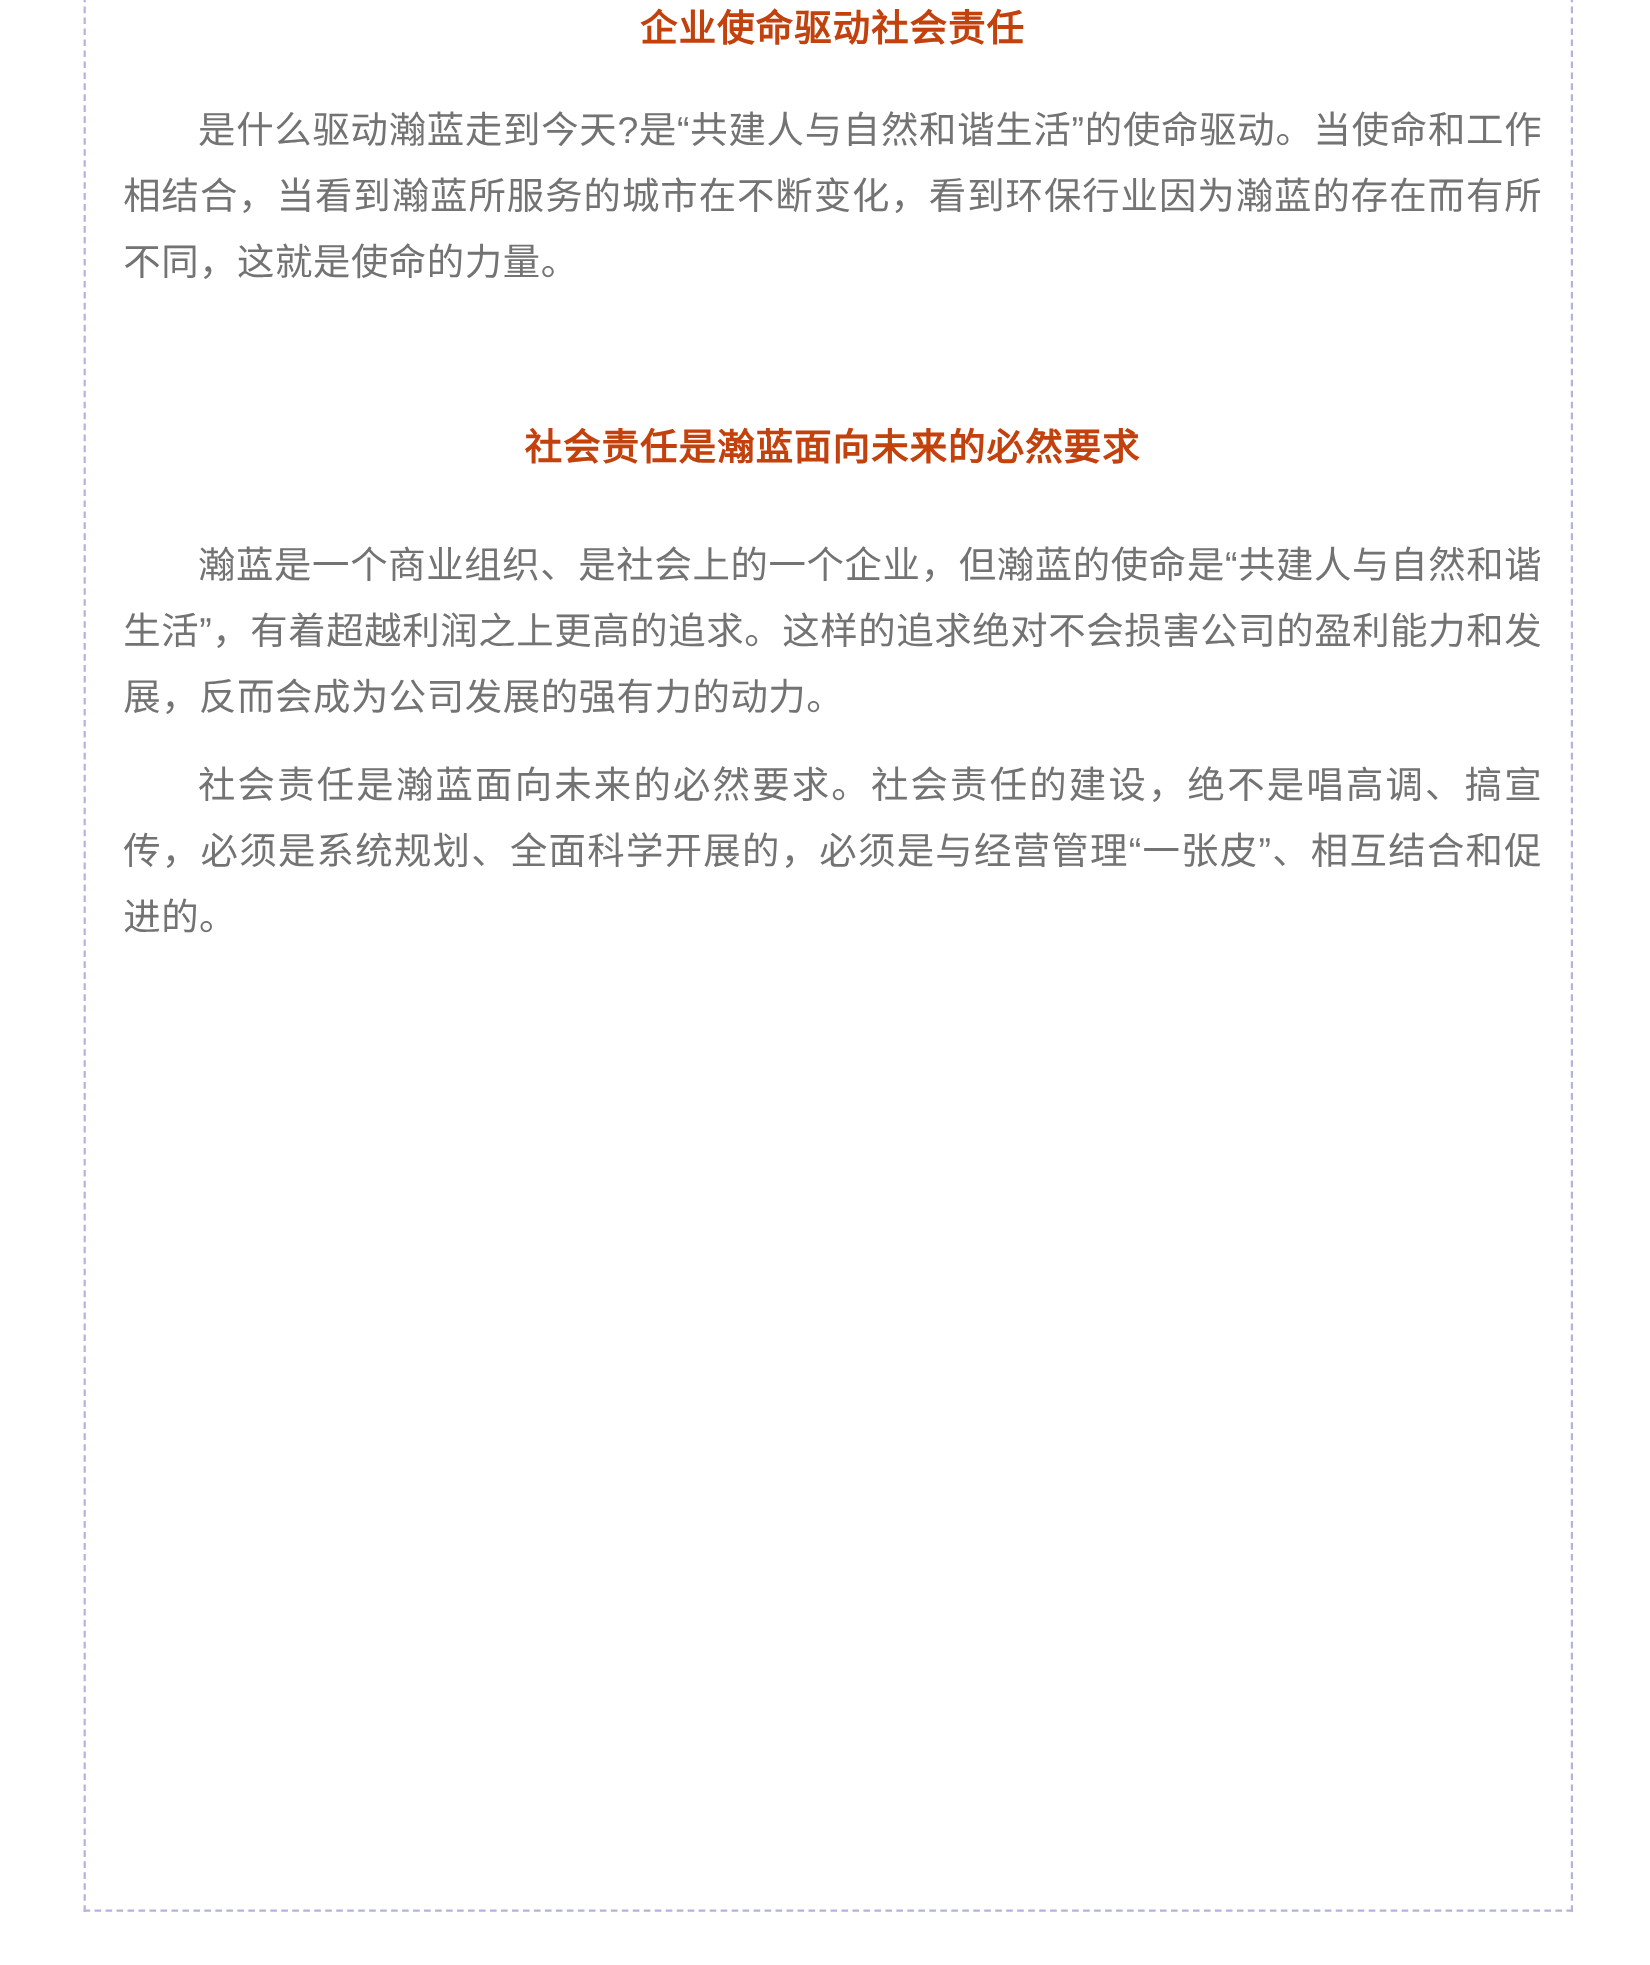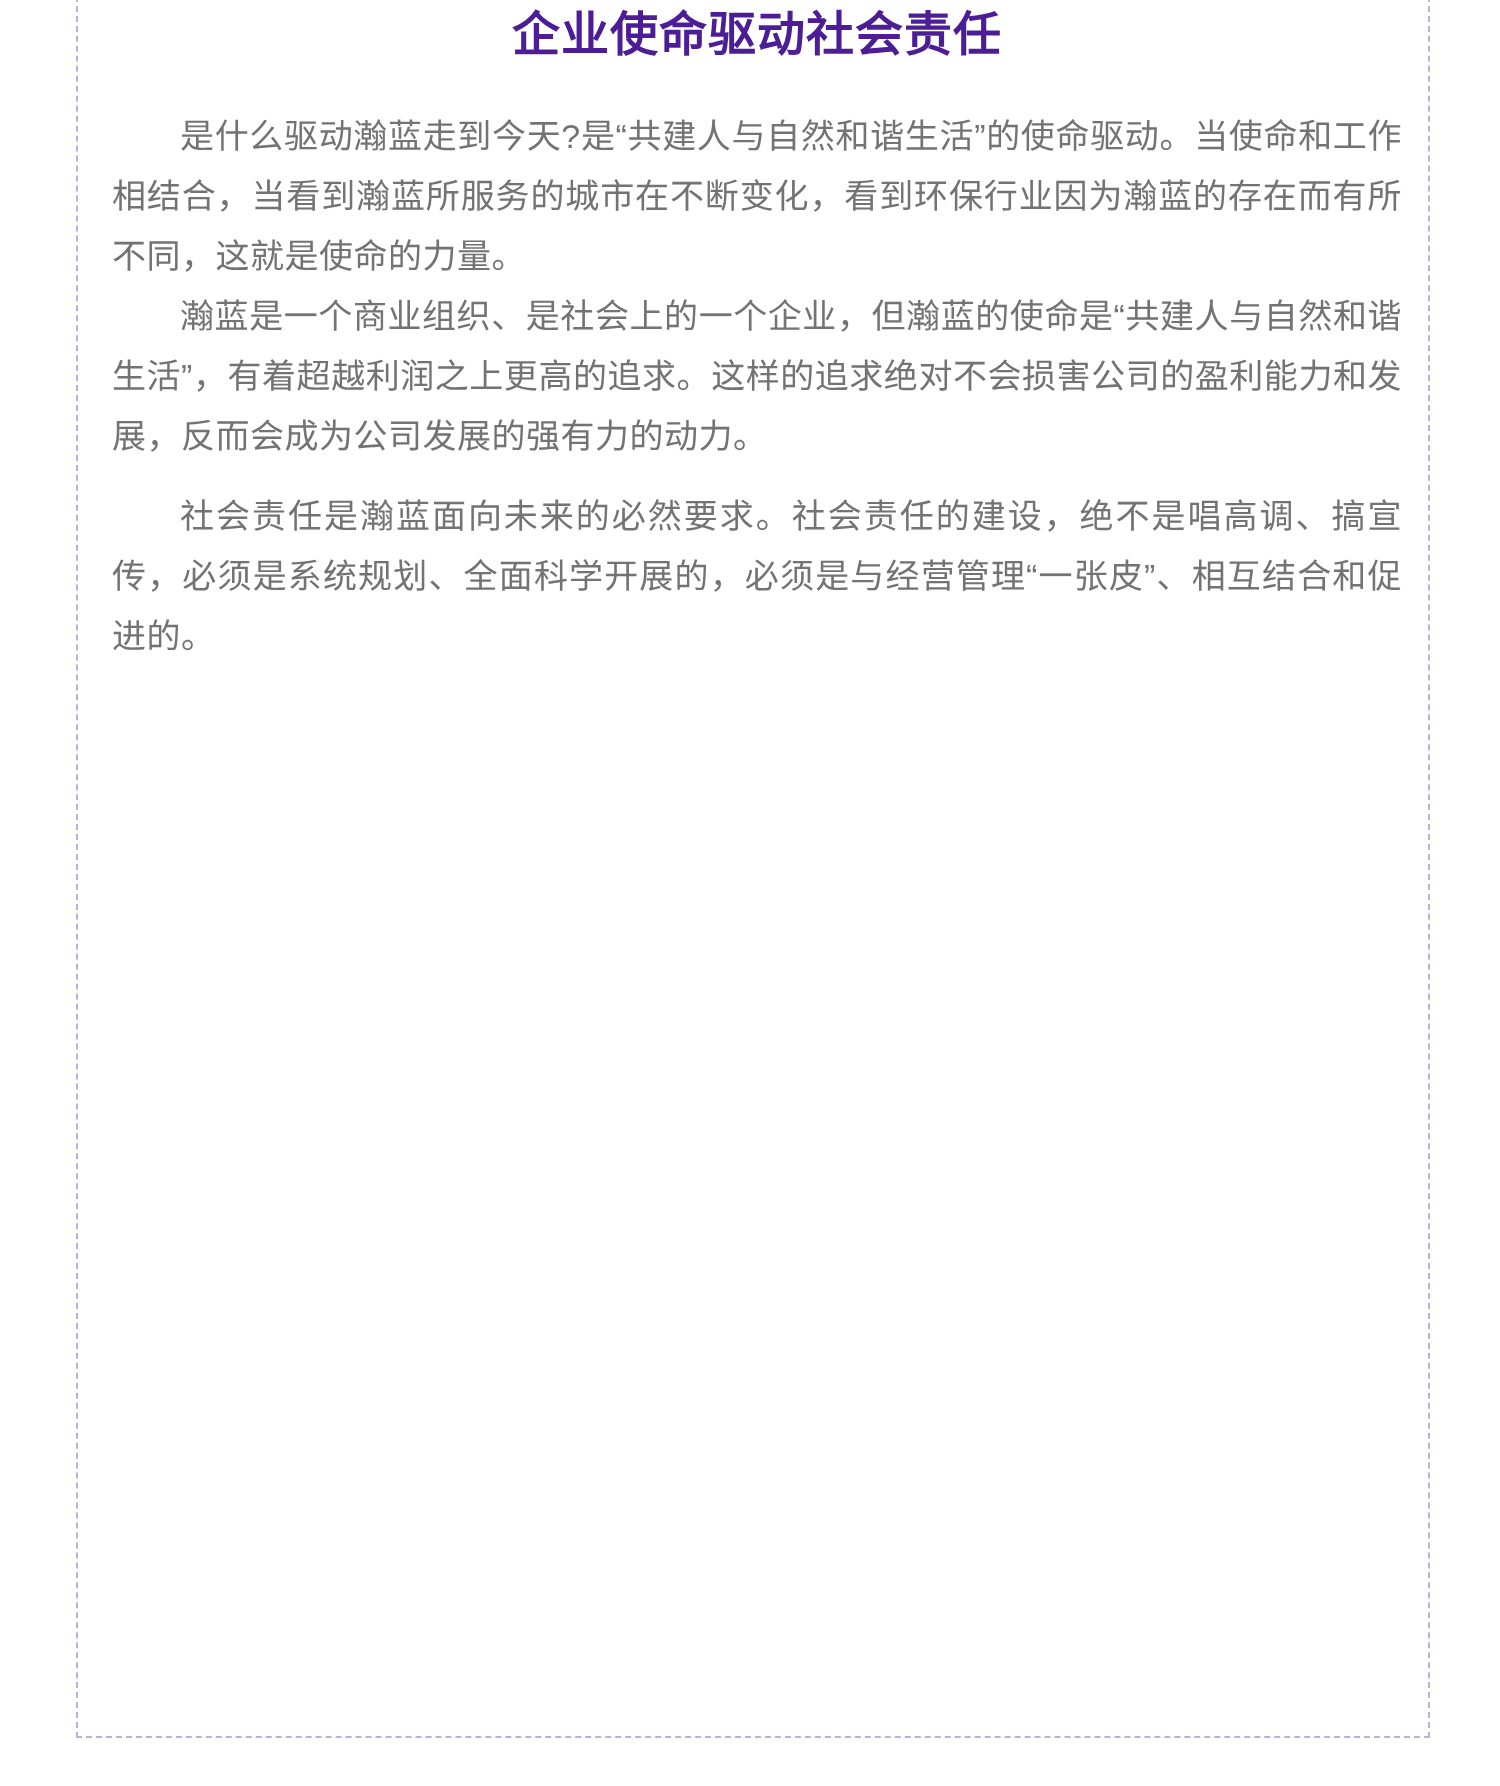"企业使命驱动社会责任" h1.sec-heading { color: #4c1d95 -> #c2410c; font-size: 48px -> 34px }
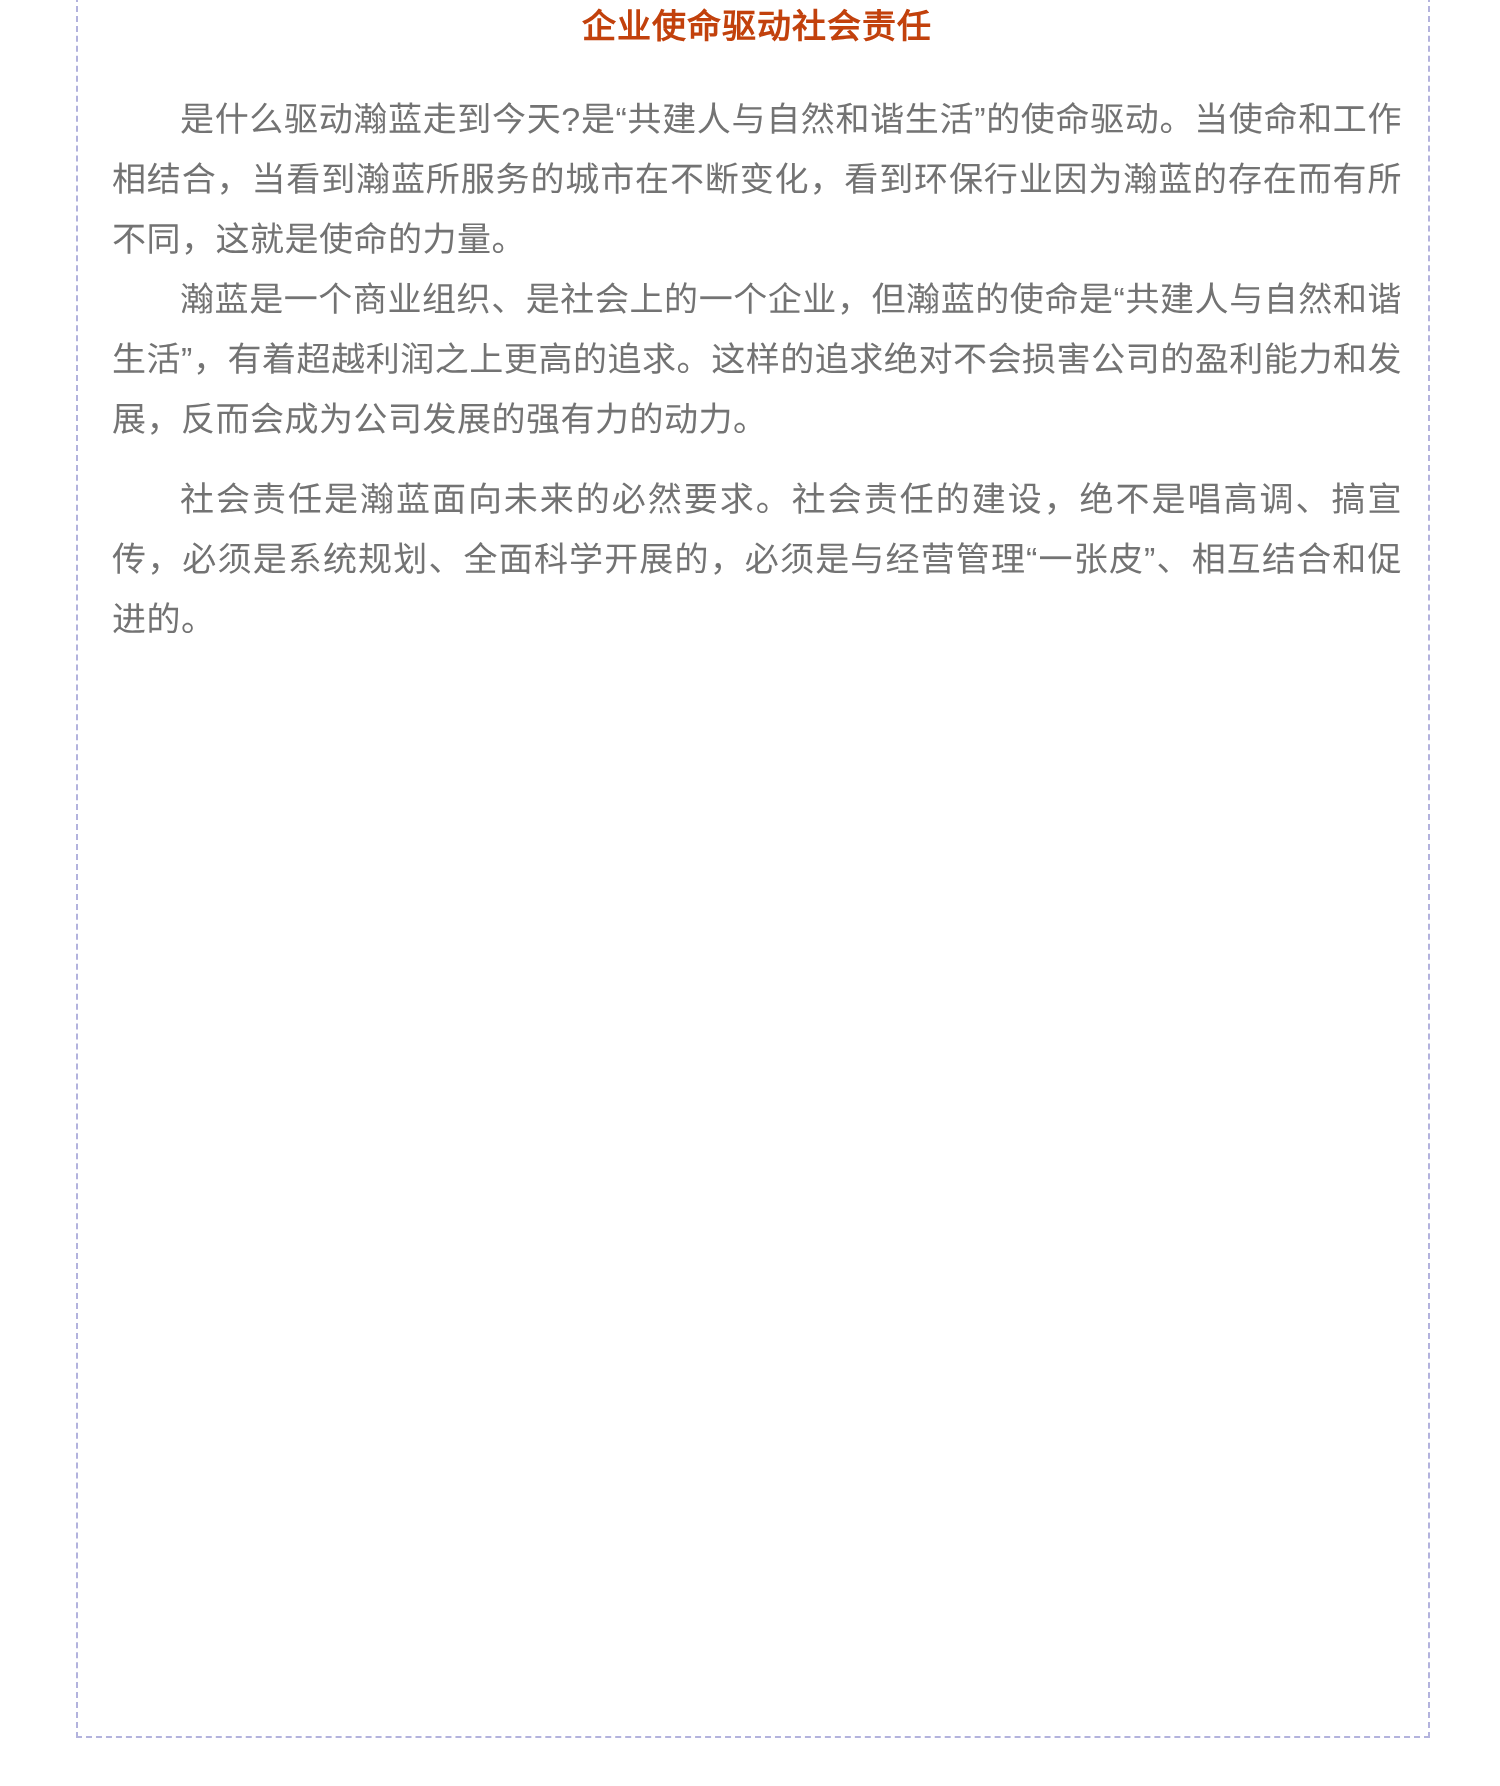"社会责任是瀚蓝面向未来的必然要求" h1.sec-heading { html: none -> <h1>社会责任是瀚蓝面向未来的必然要求</h1> }
